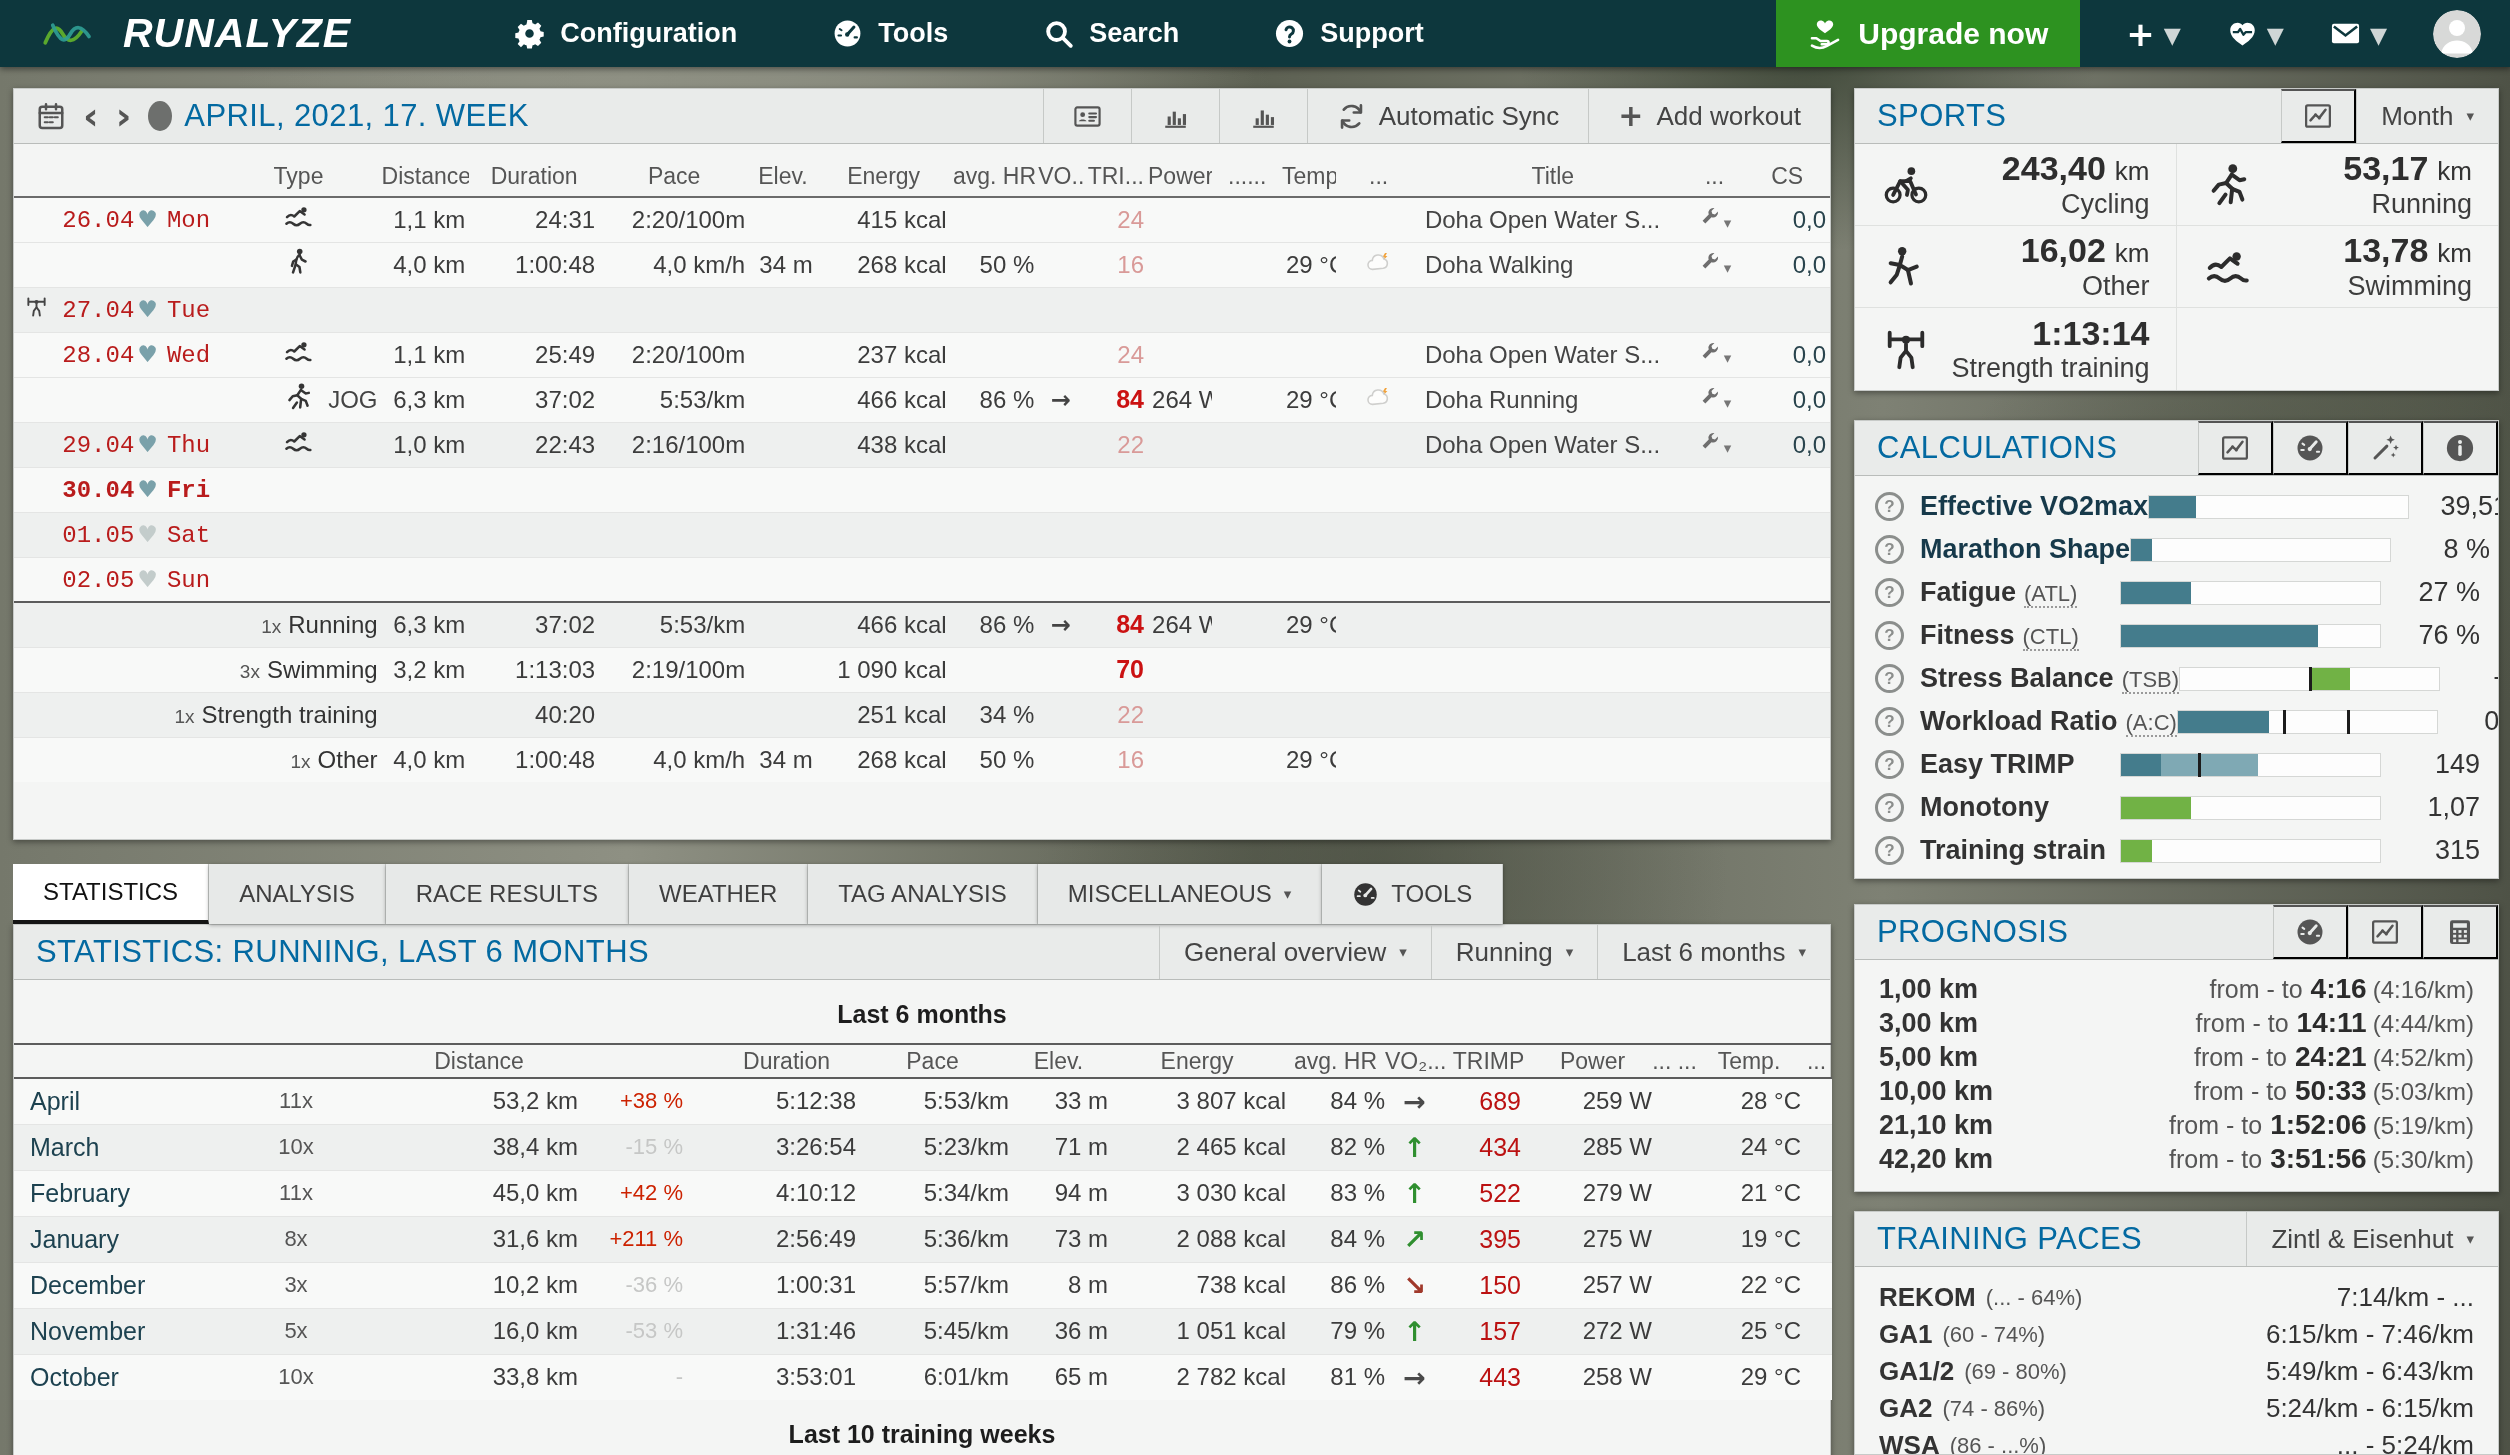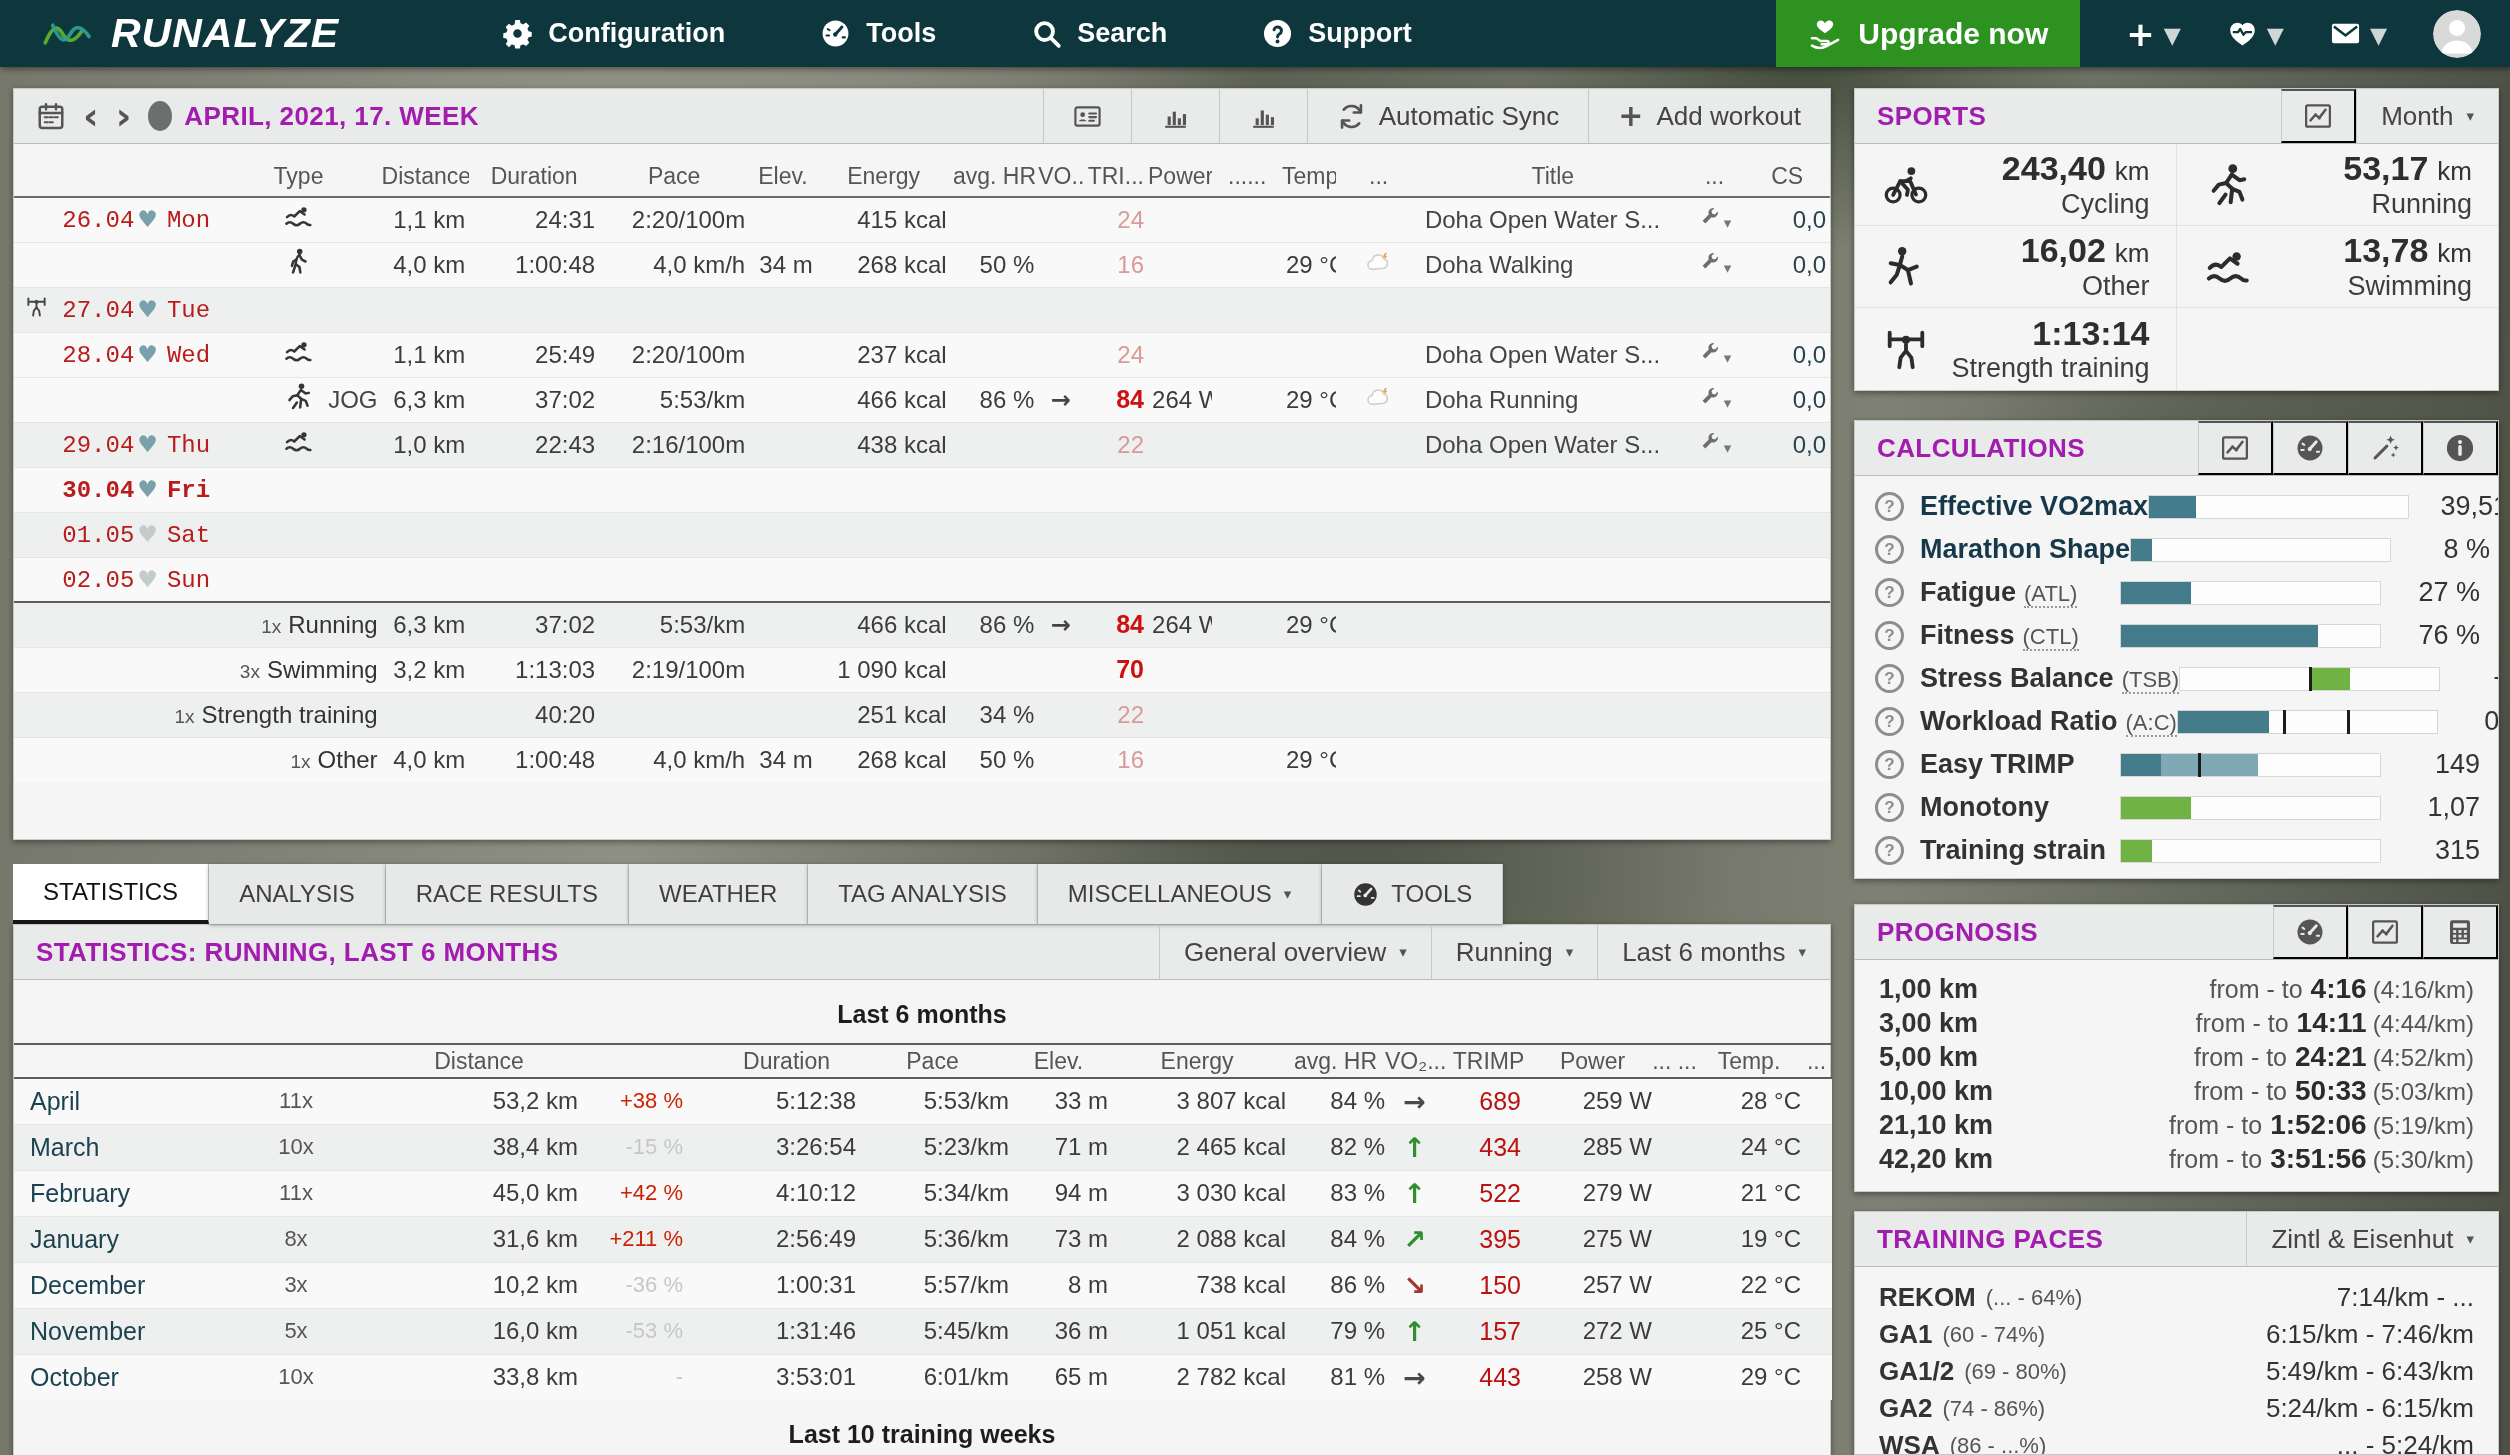"RUNALYZE" .brand { gap: 8px -> 20px }
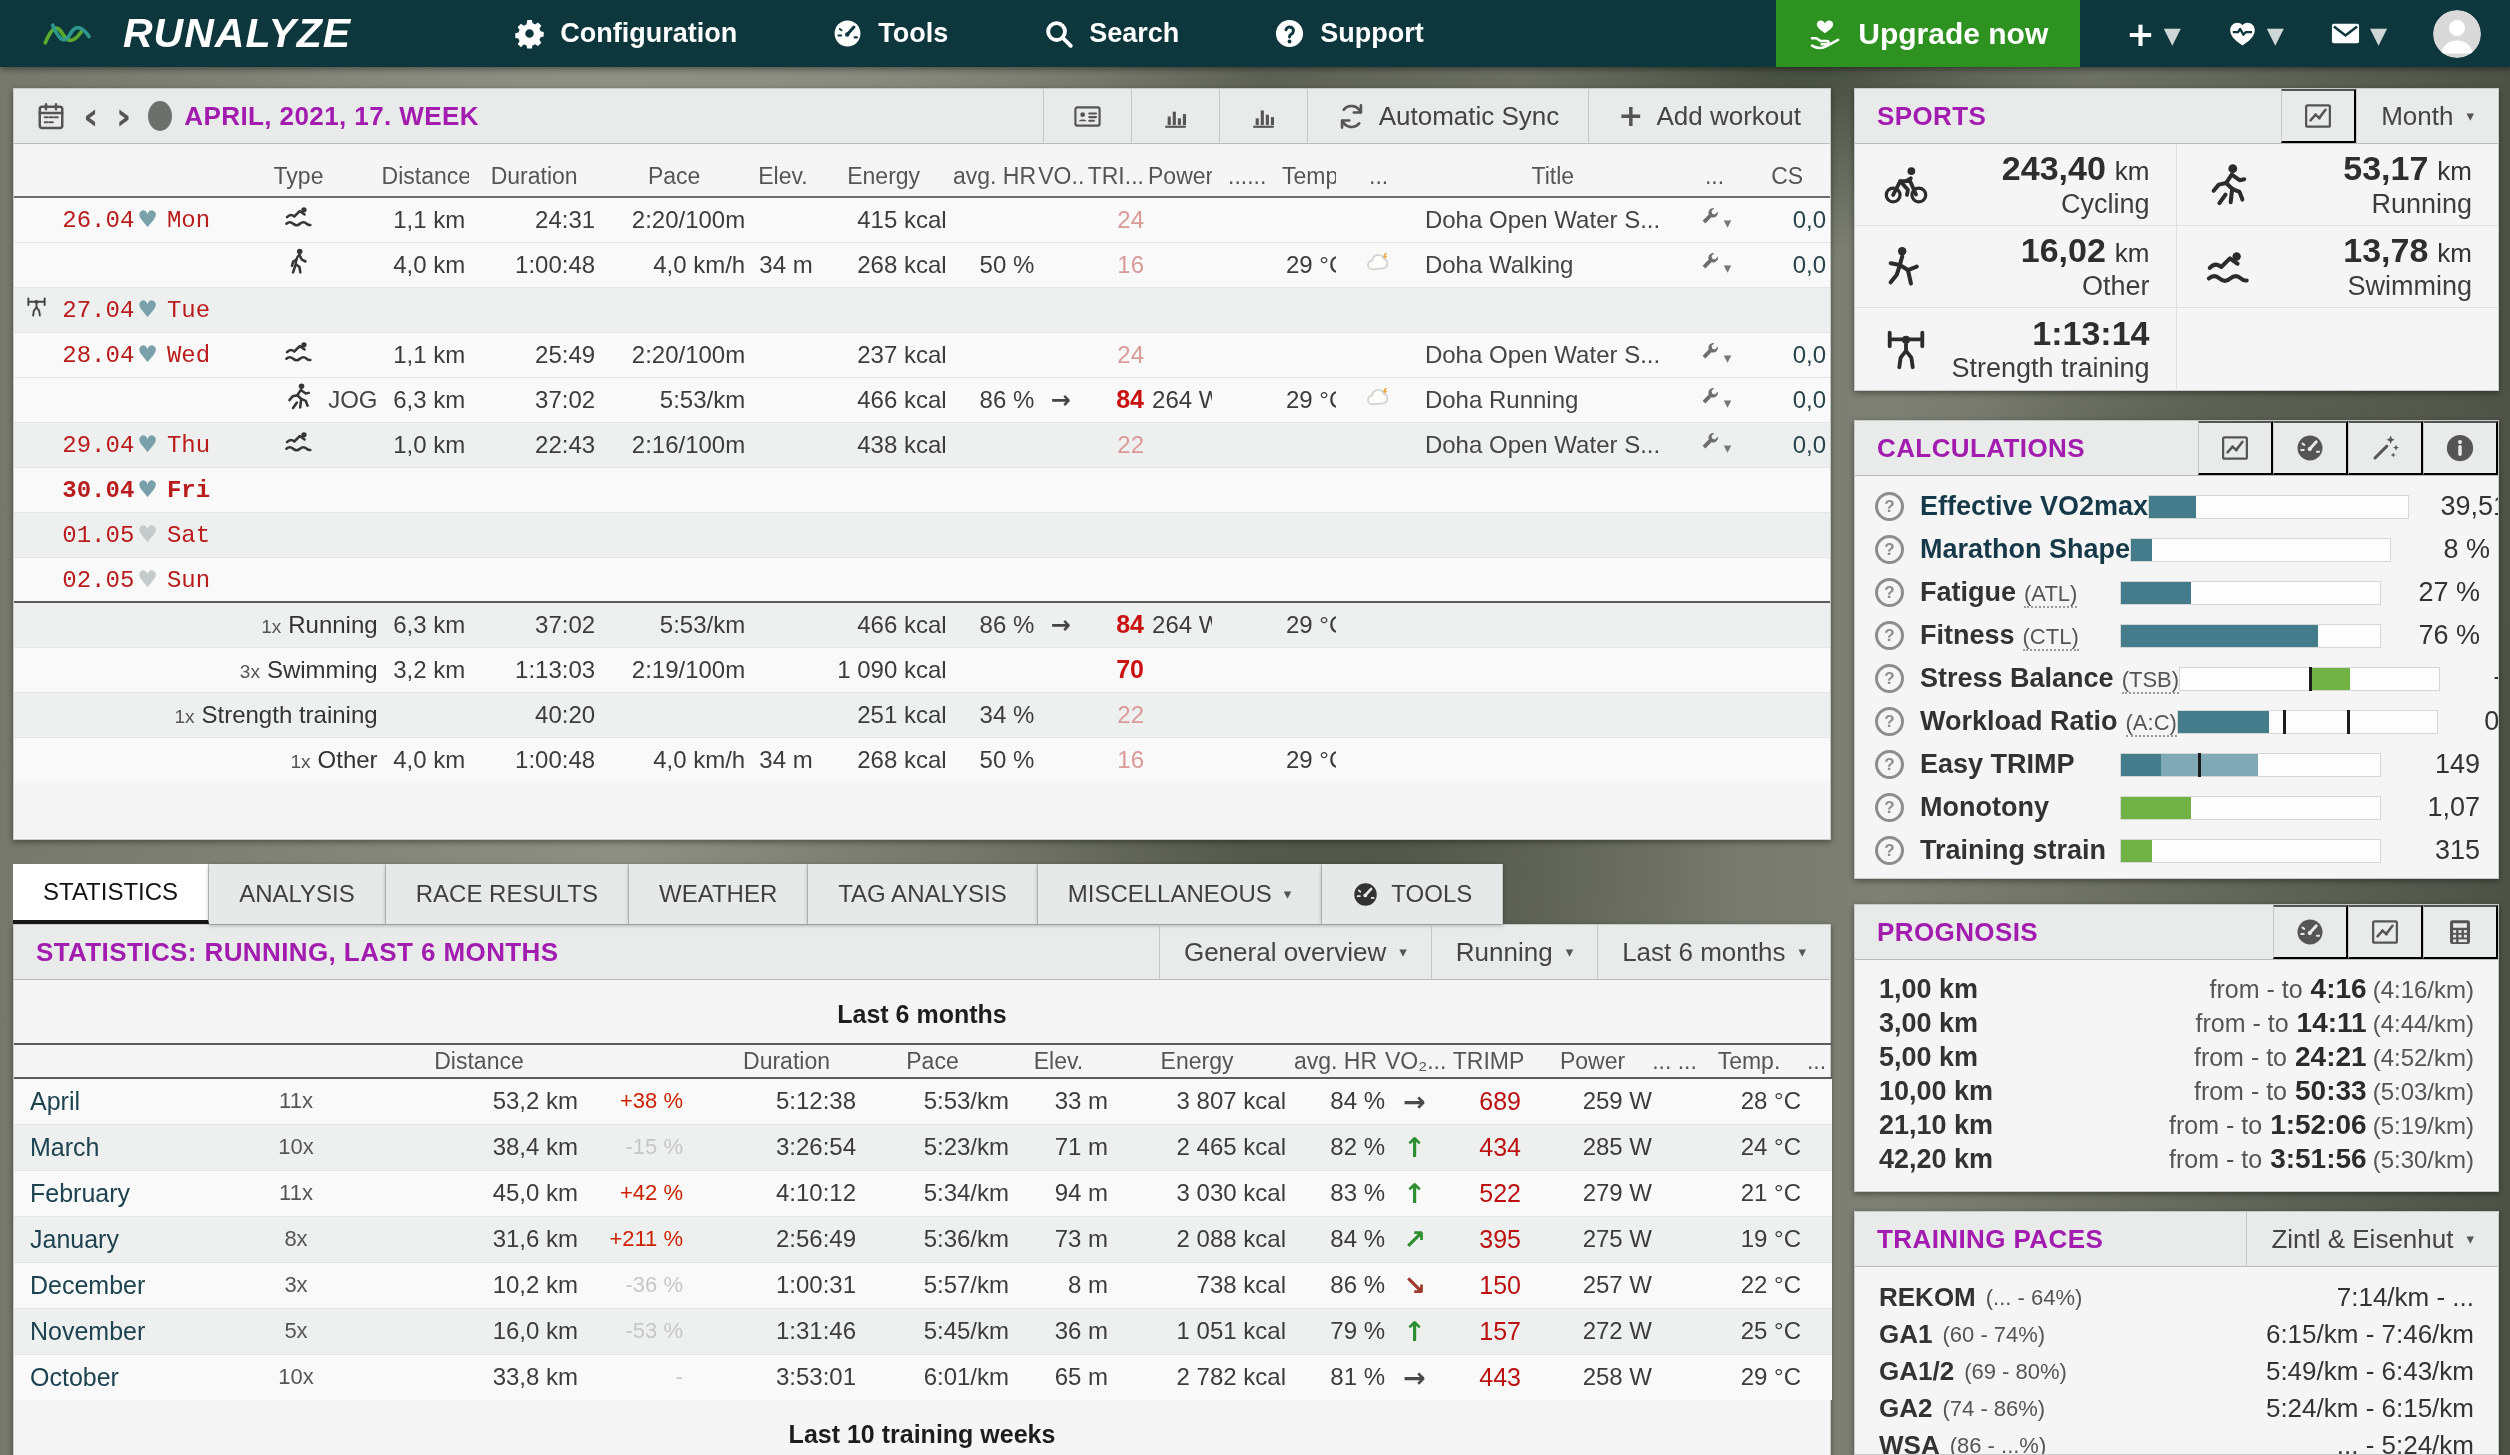"APRIL, 2021, 17. WEEK" .ptitle { color: #a21caf -> #0369a1; font-size: 26px -> 31px; font-weight: bold -> normal }
